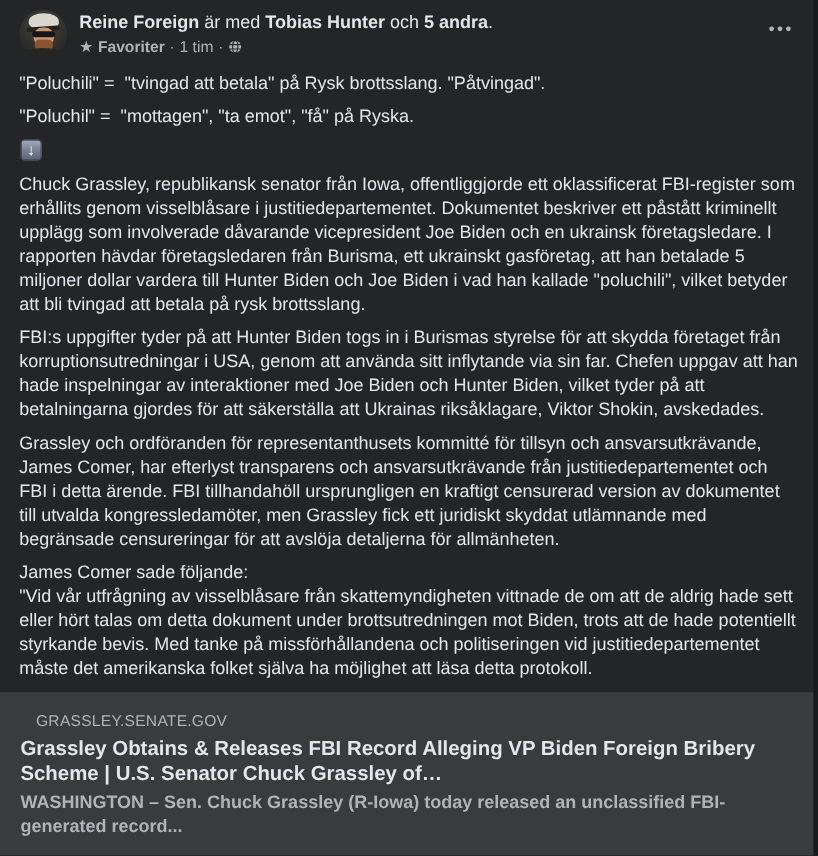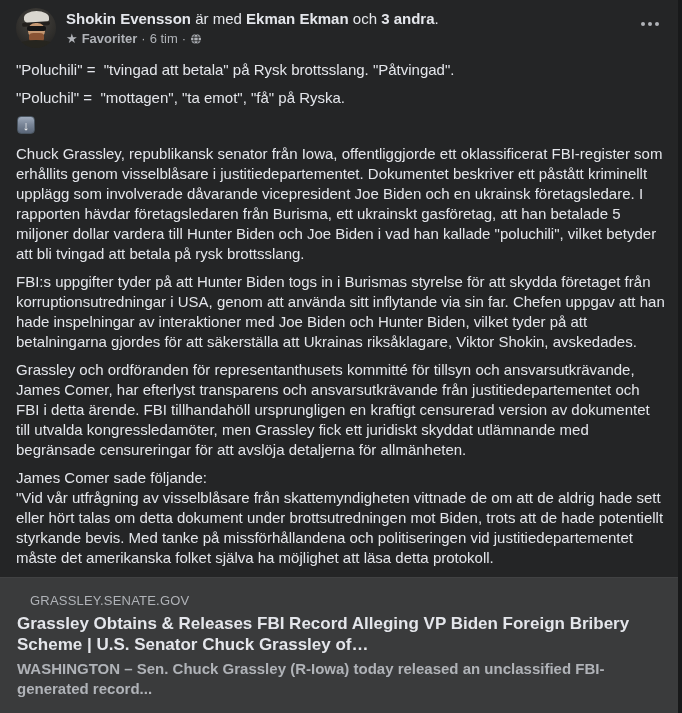"Shokin Evensson" span.b { text: Shokin Evensson -> Reine Foreign }
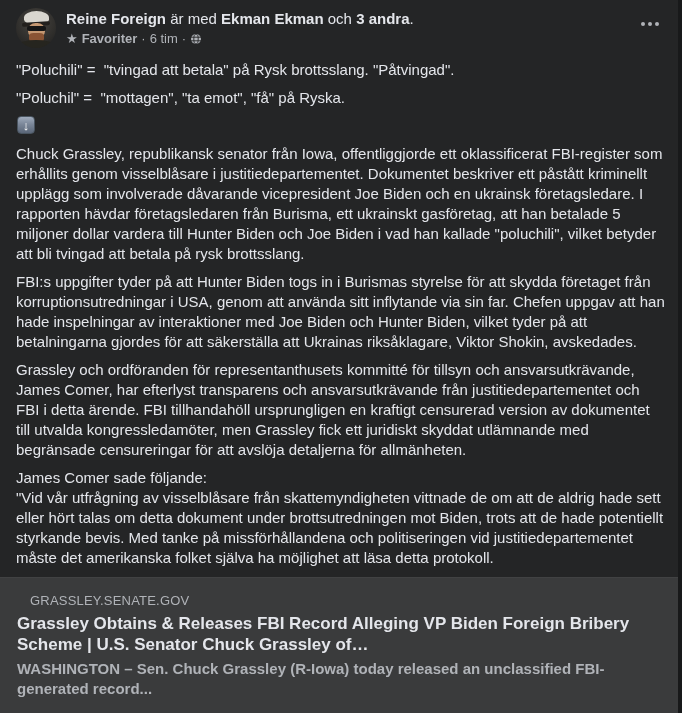"Ekman Ekman" span.b { text: Ekman Ekman -> Tobias Hunter }
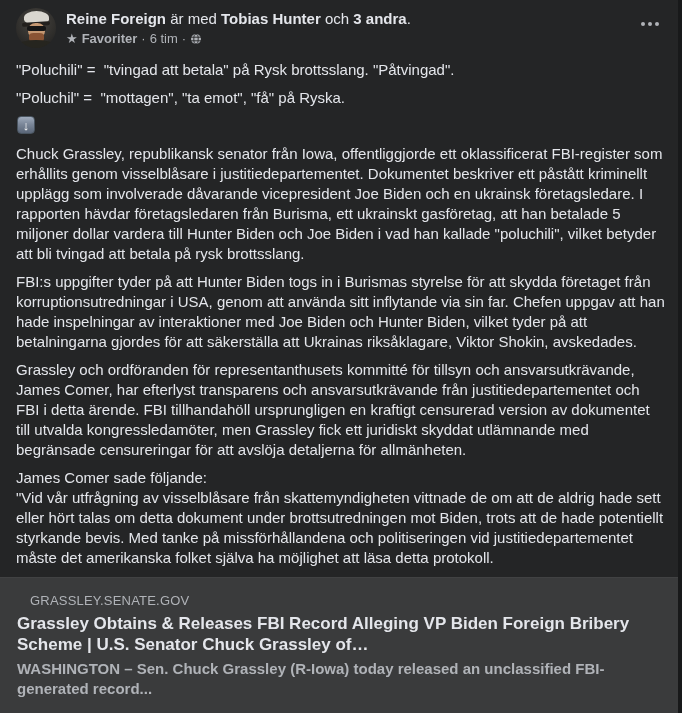"3 andra" span.b { text: 3 -> 5 }
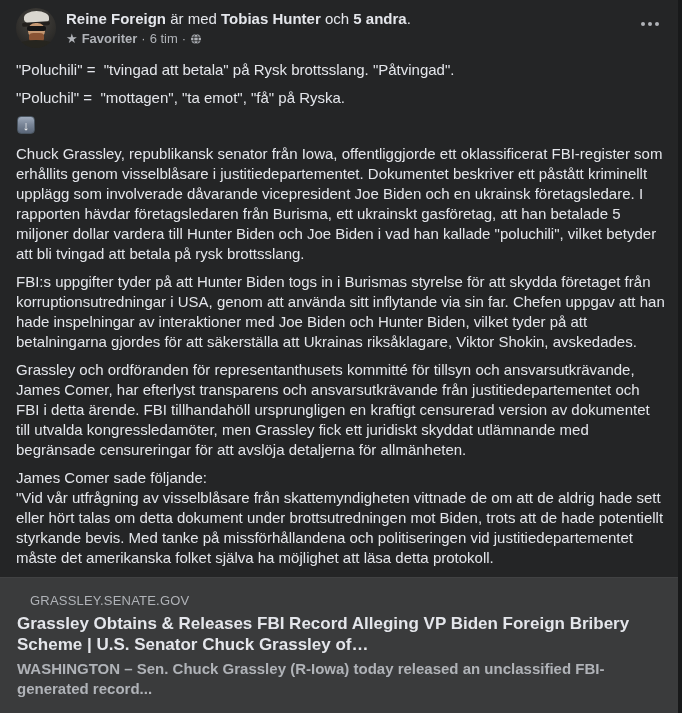"6 tim" span { text: 6 -> 1 }
